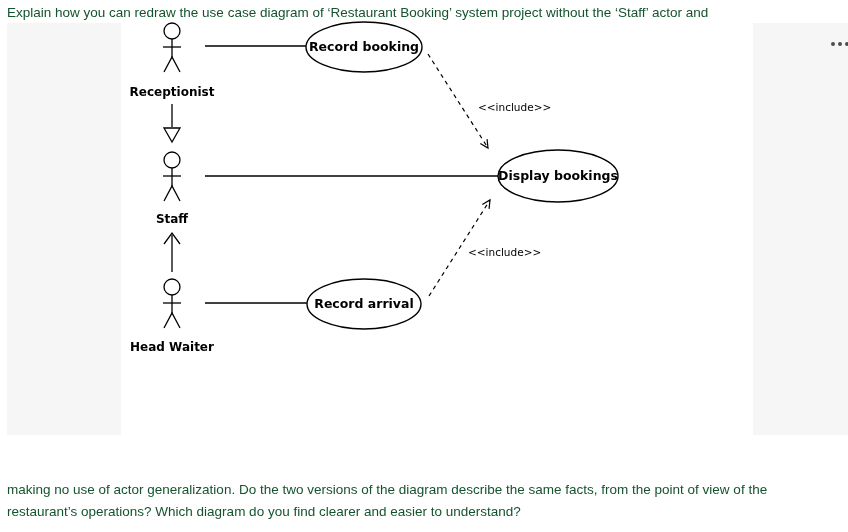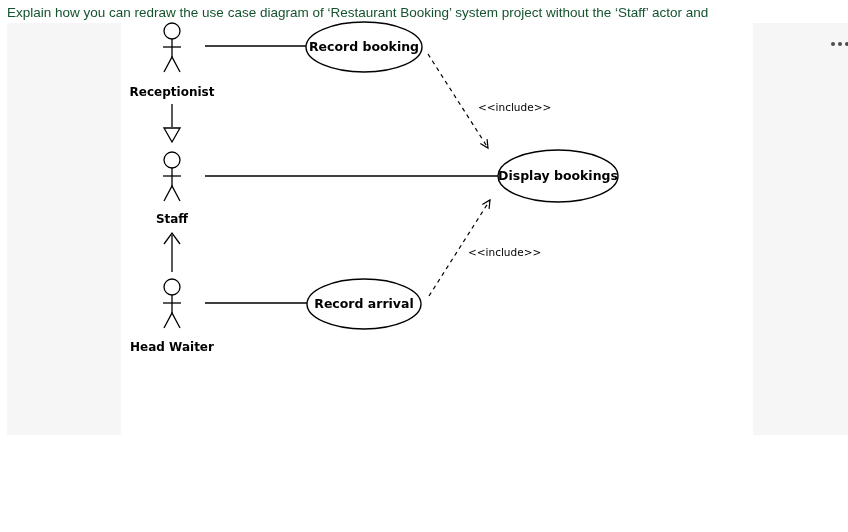"making no use of actor" div { html: none -> <div>making no use of actor generalization. Do the two versions of the diagram describe the same facts, from the point of view of the</div> }
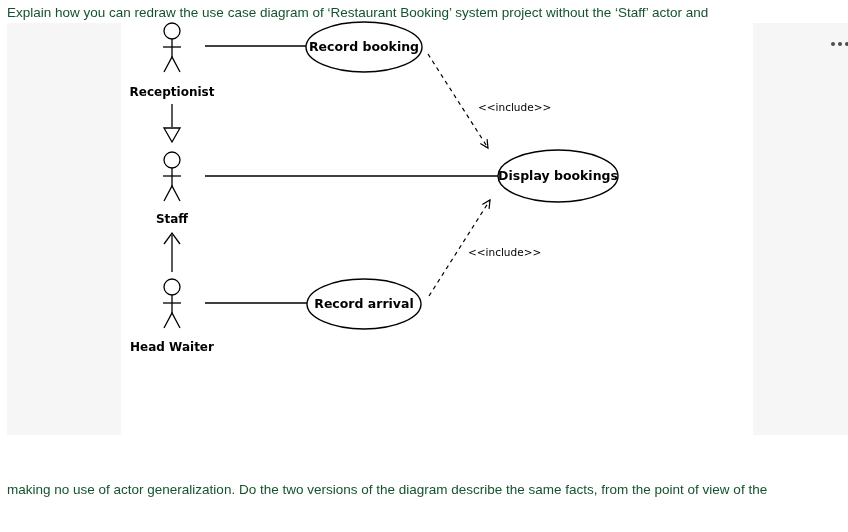"restaurant’s operations? Which diagram" div { html: none -> <div>restaurant’s operations? Which diagram do you find clearer and easier to understand?</div> }
